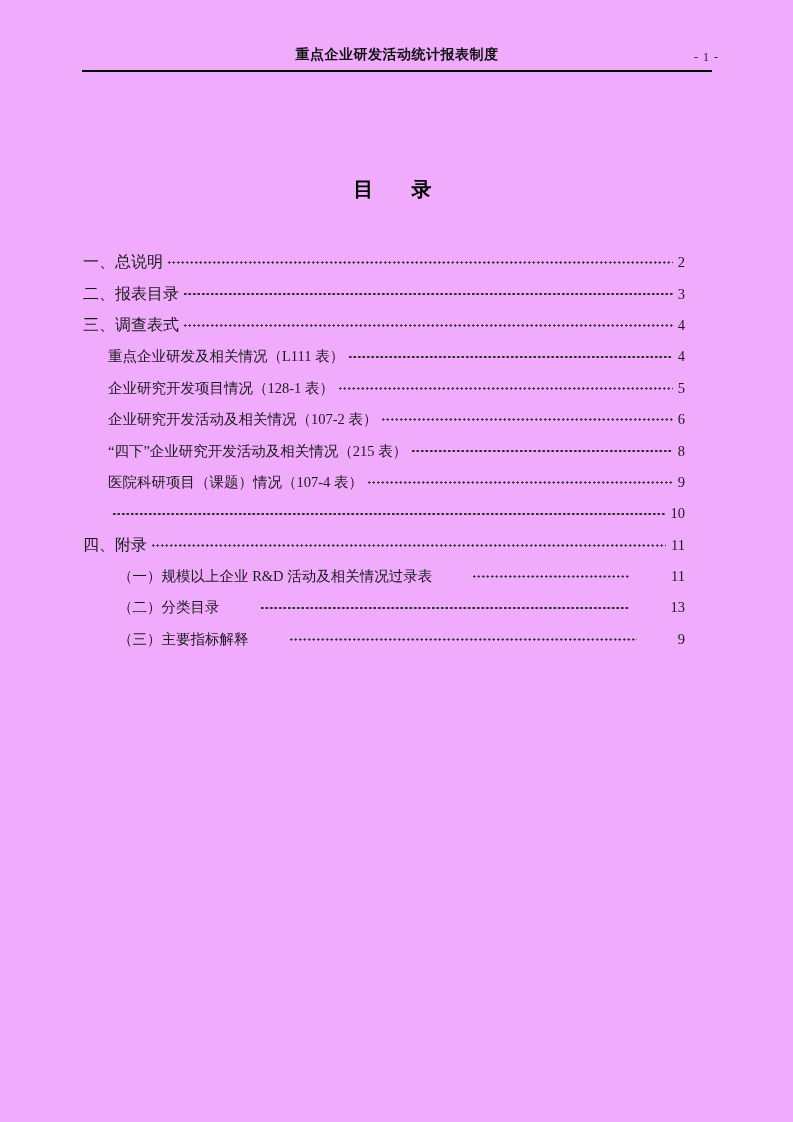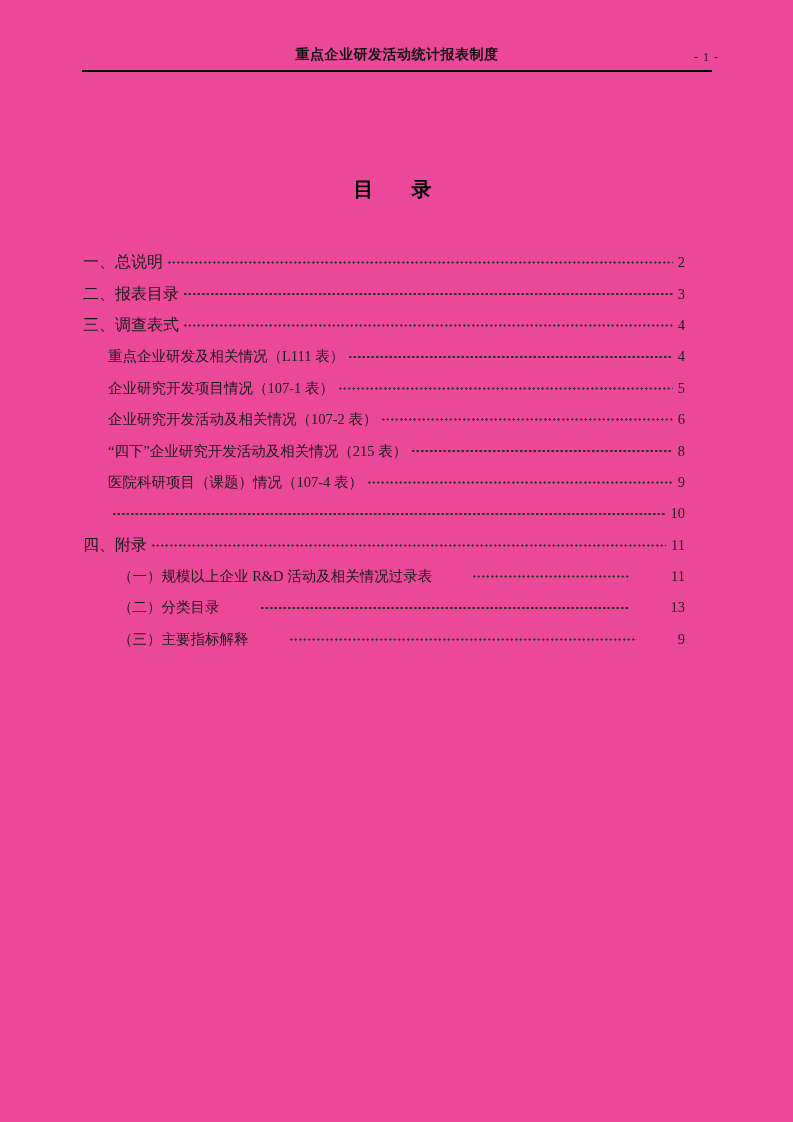"重点企业研发活动统计报表制度" .page { background: #ec4899 -> #f0abfc }
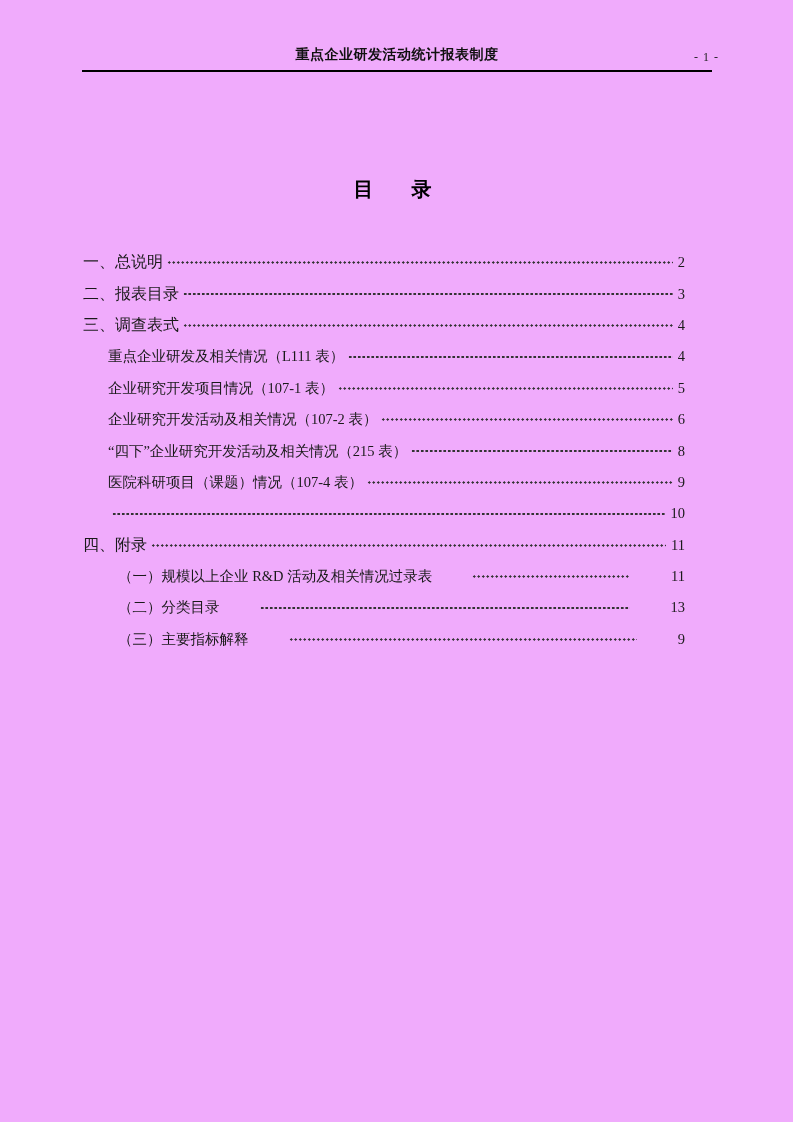"企业研究开发项目情况（107-1 表）" span.toc-label { text: 107-1 -> 128-1 }
